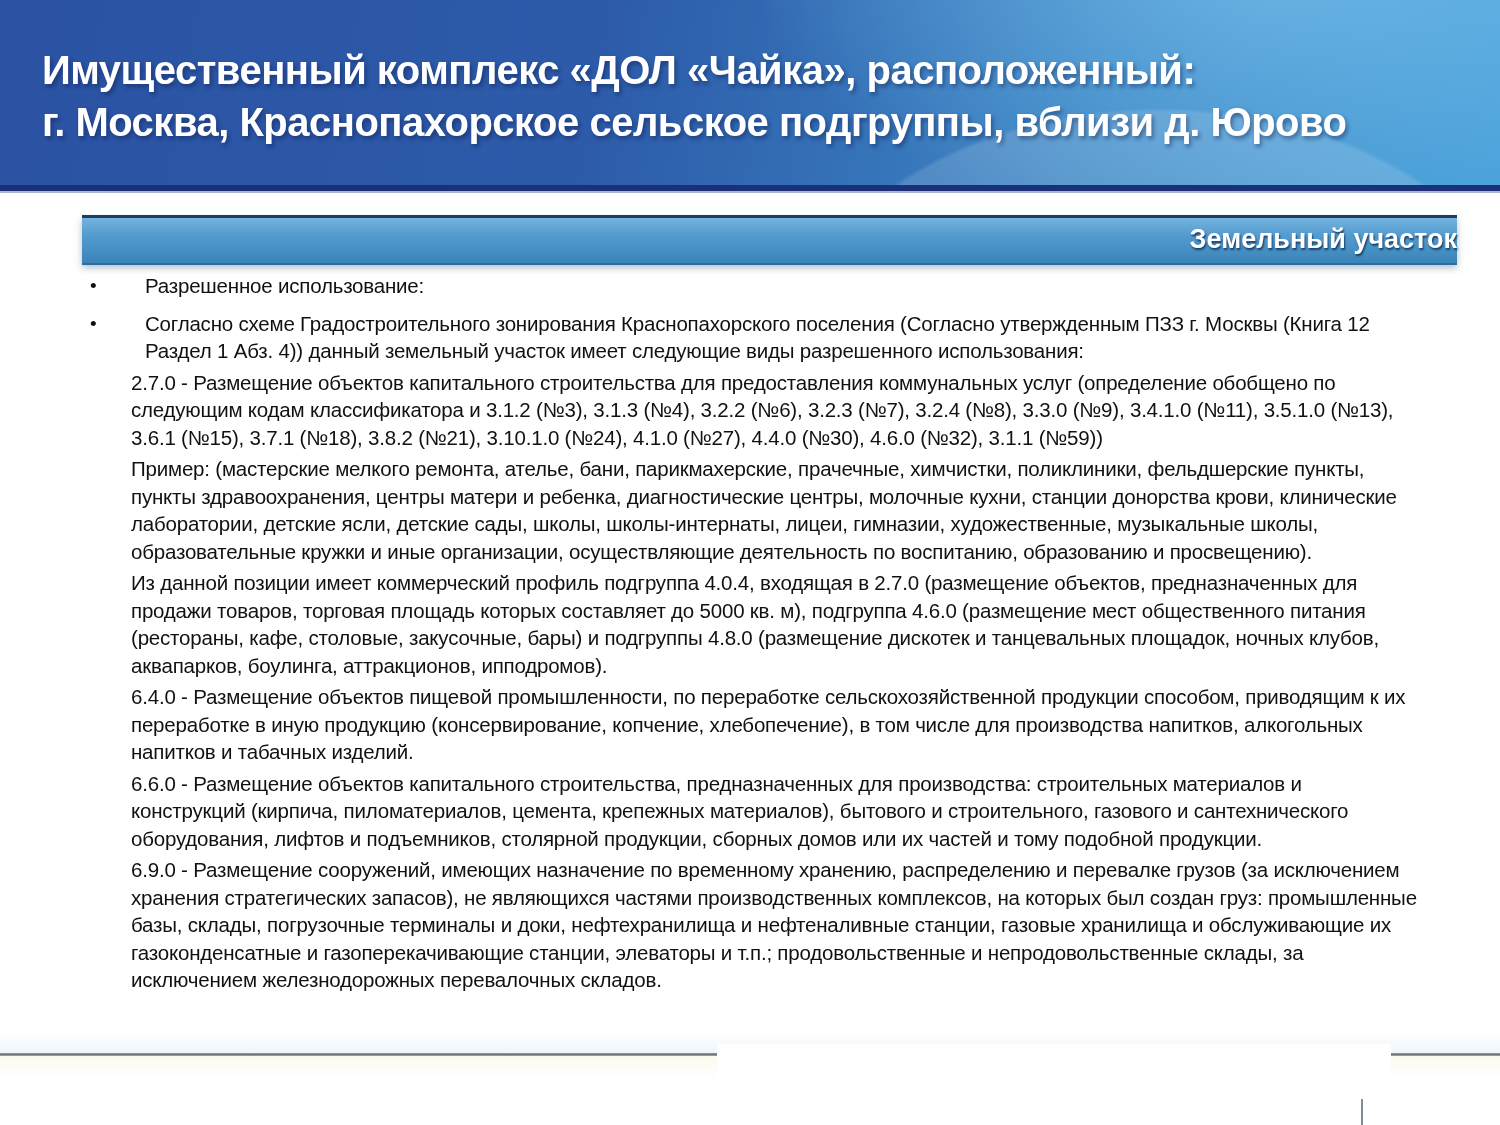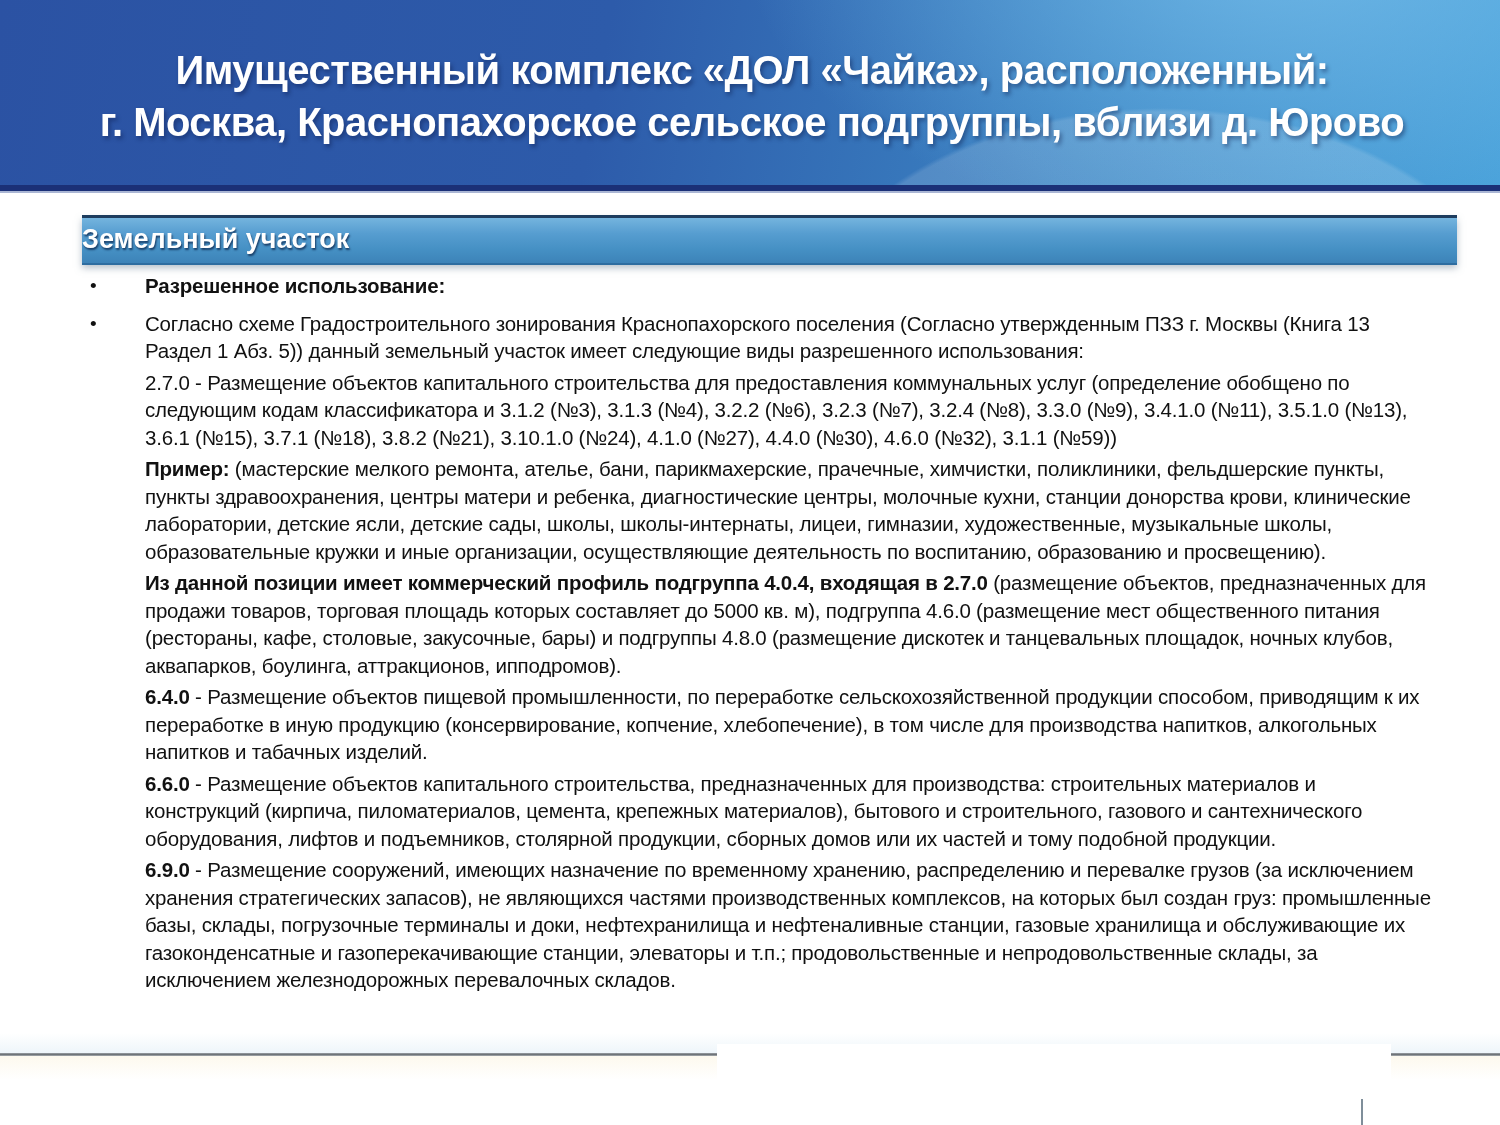"Имущественный комплекс «ДОЛ «Чайка»," .header { text-align: center -> none }
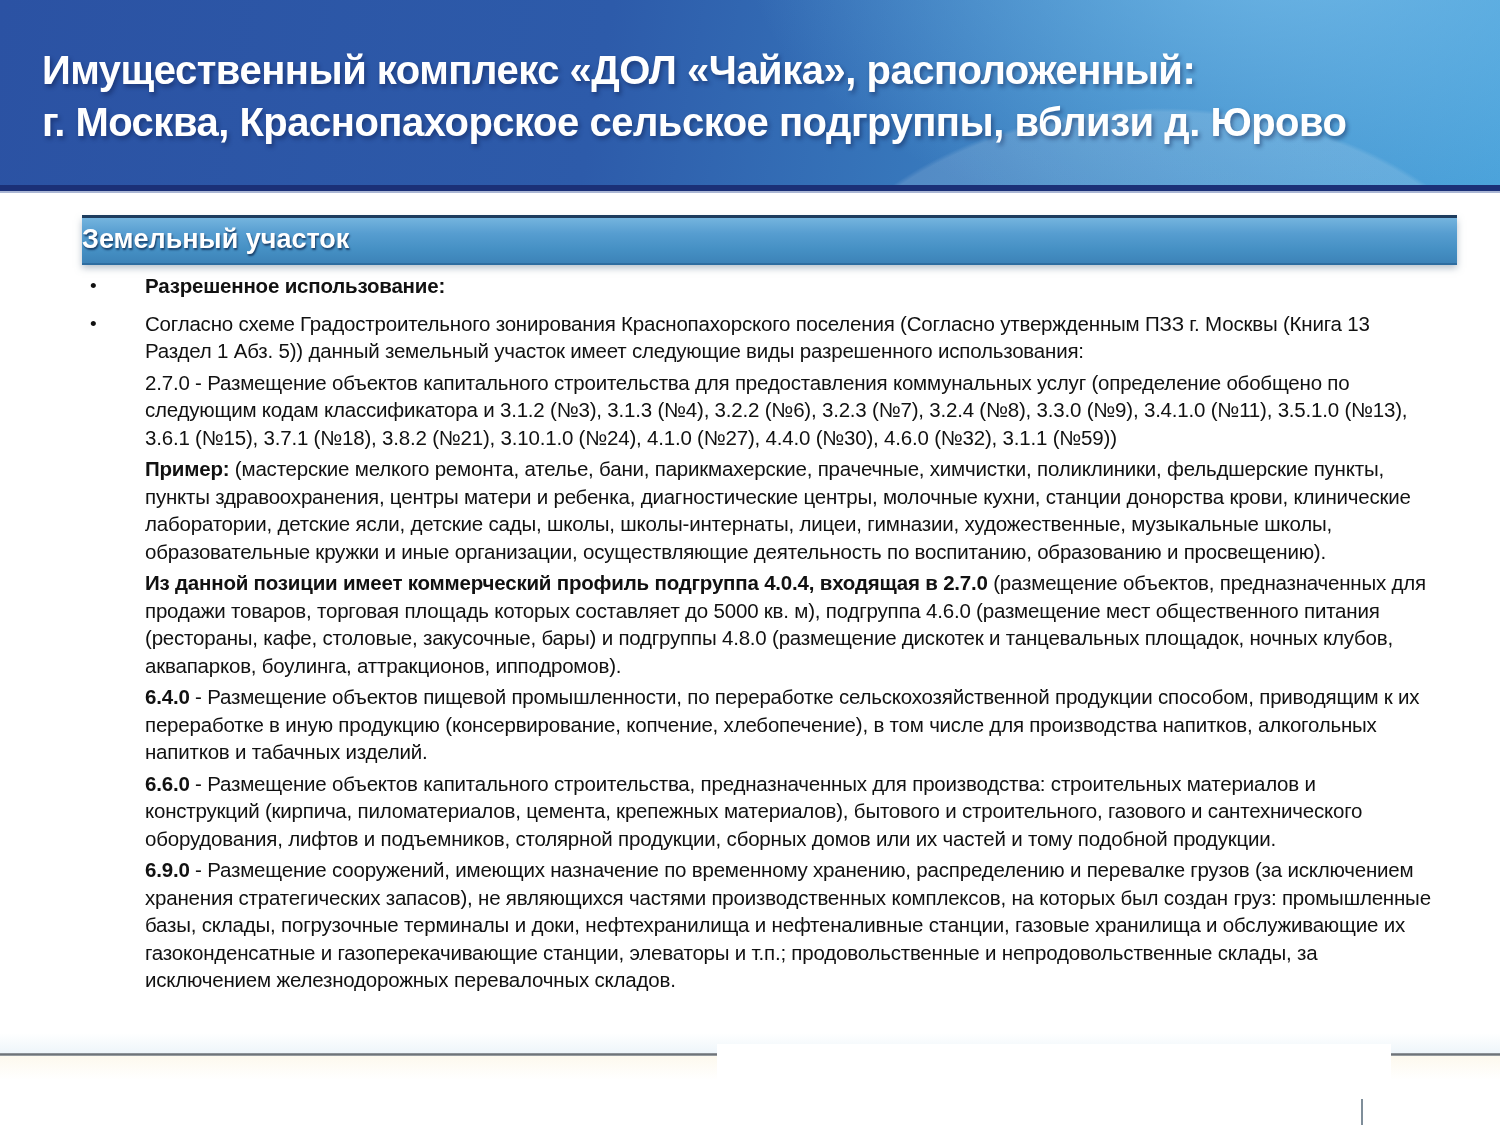"Земельный участок" .banner { text-align: left -> right }
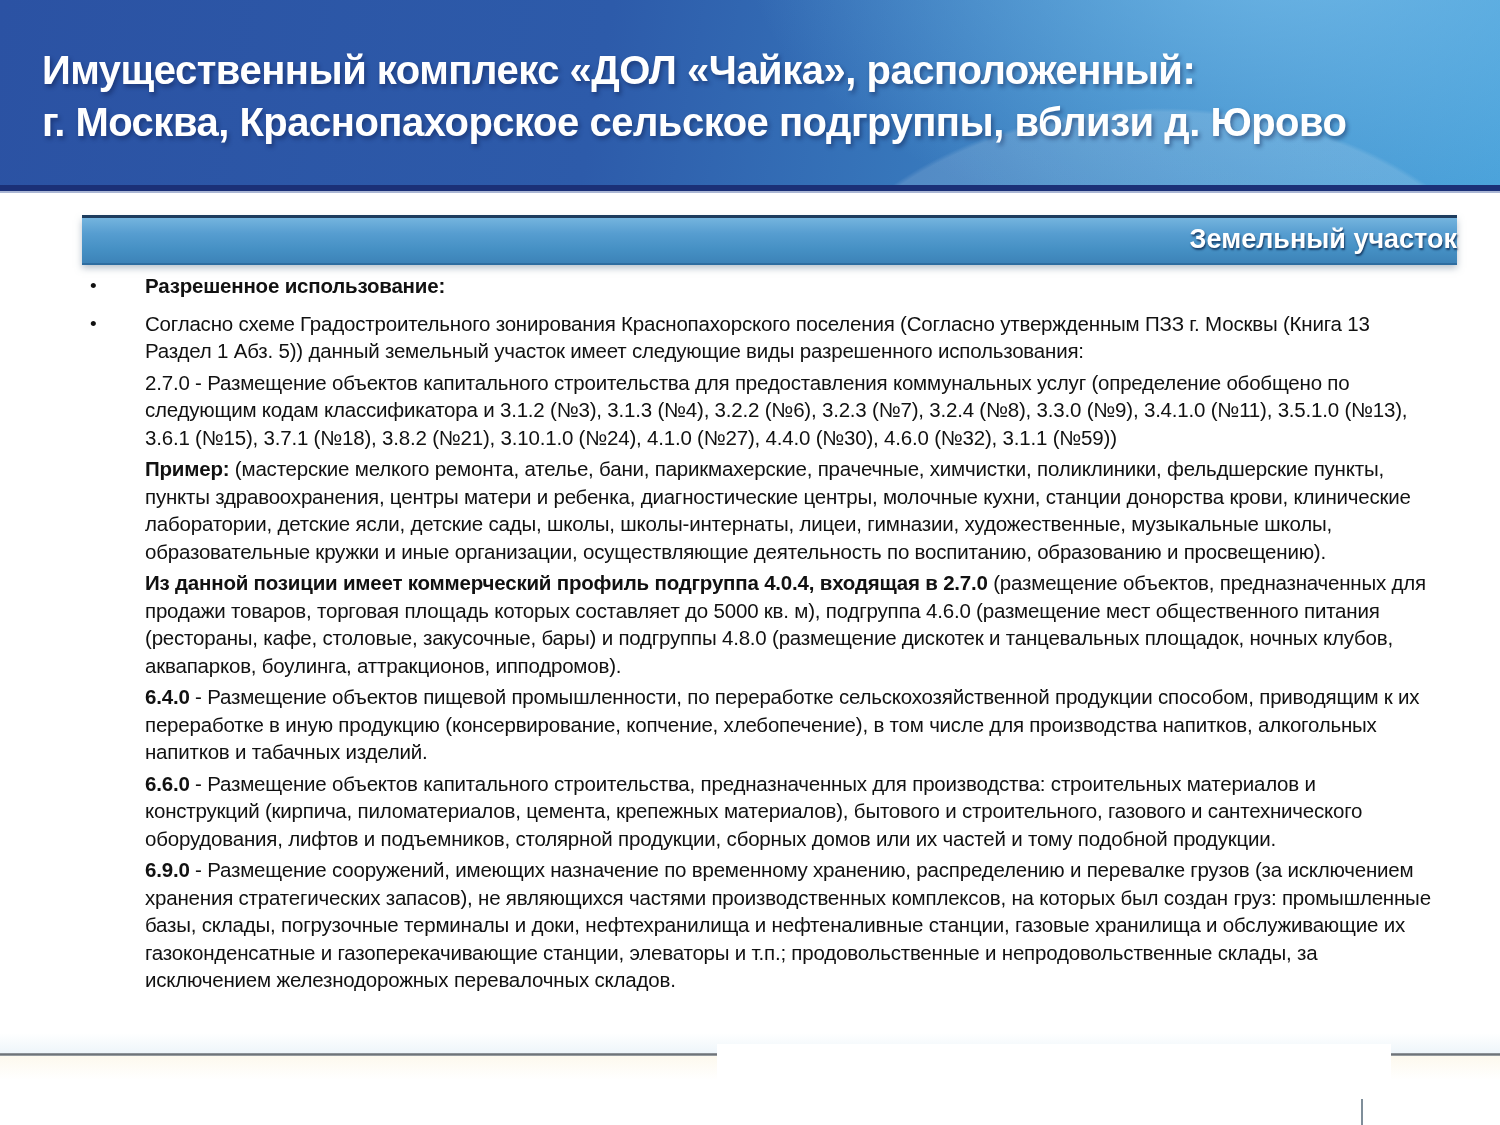"Разрешенное использование:" .b { font-weight: bold -> normal }
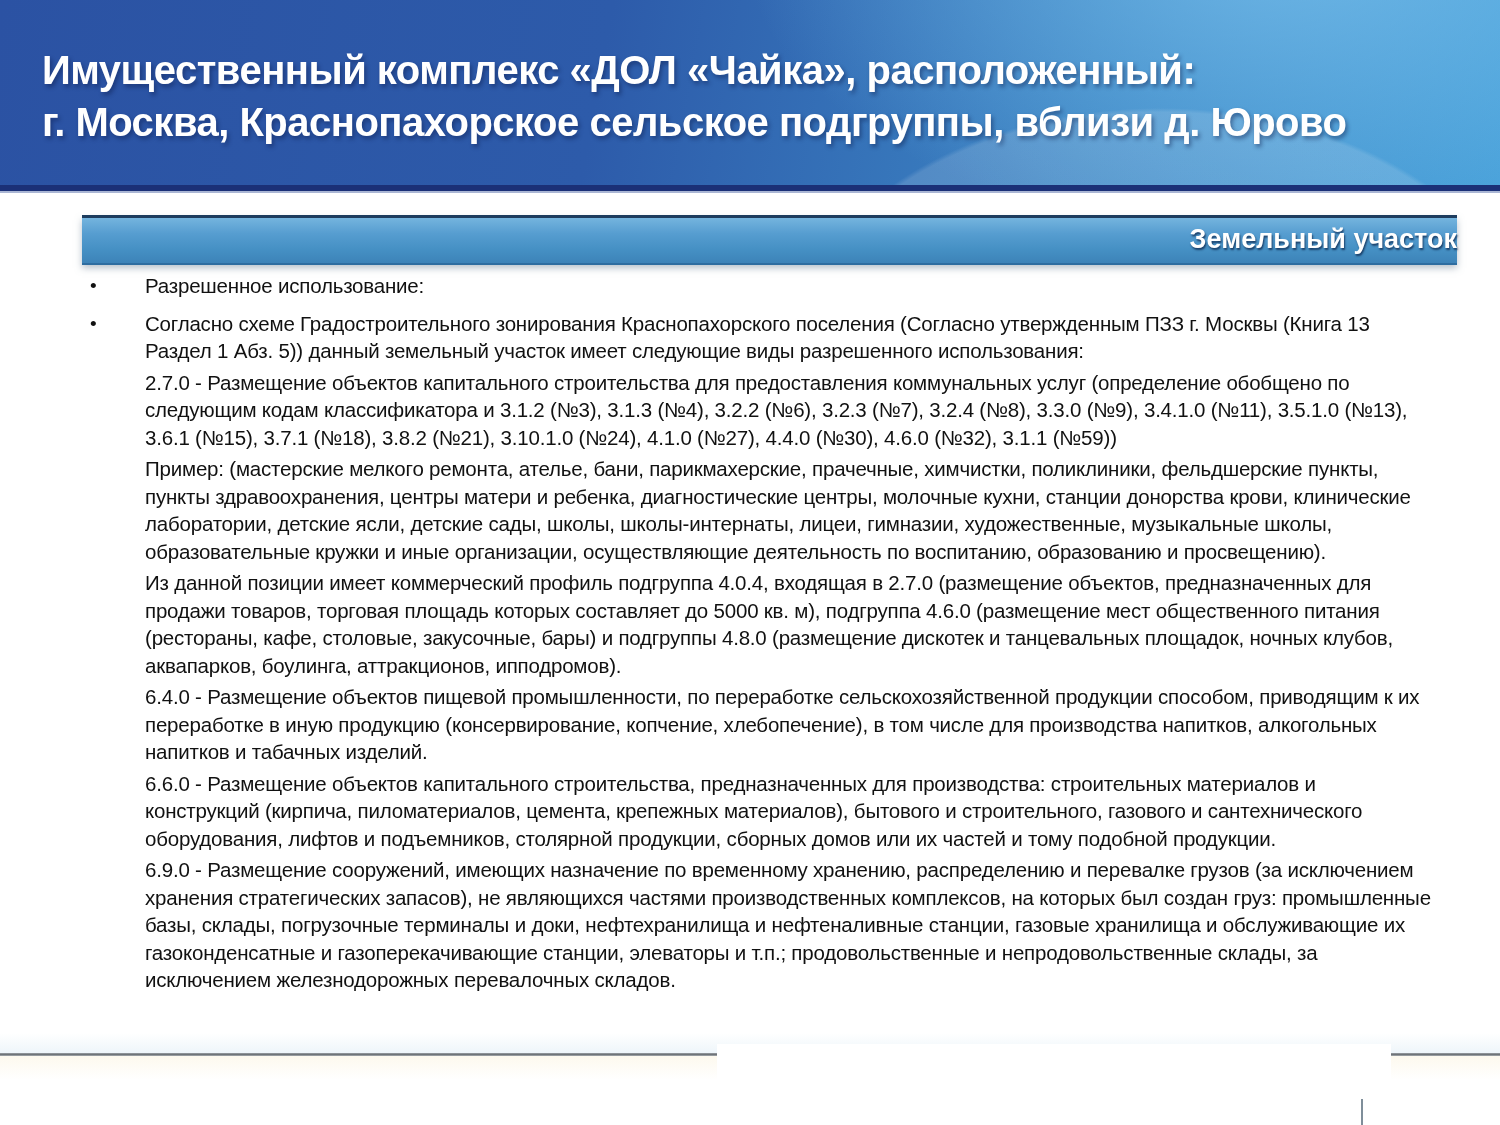"Согласно схеме Градостроительного" span.btext { text: 13 Раздел 1 Абз. 5 -> 12 Раздел 1 Абз. 4 }
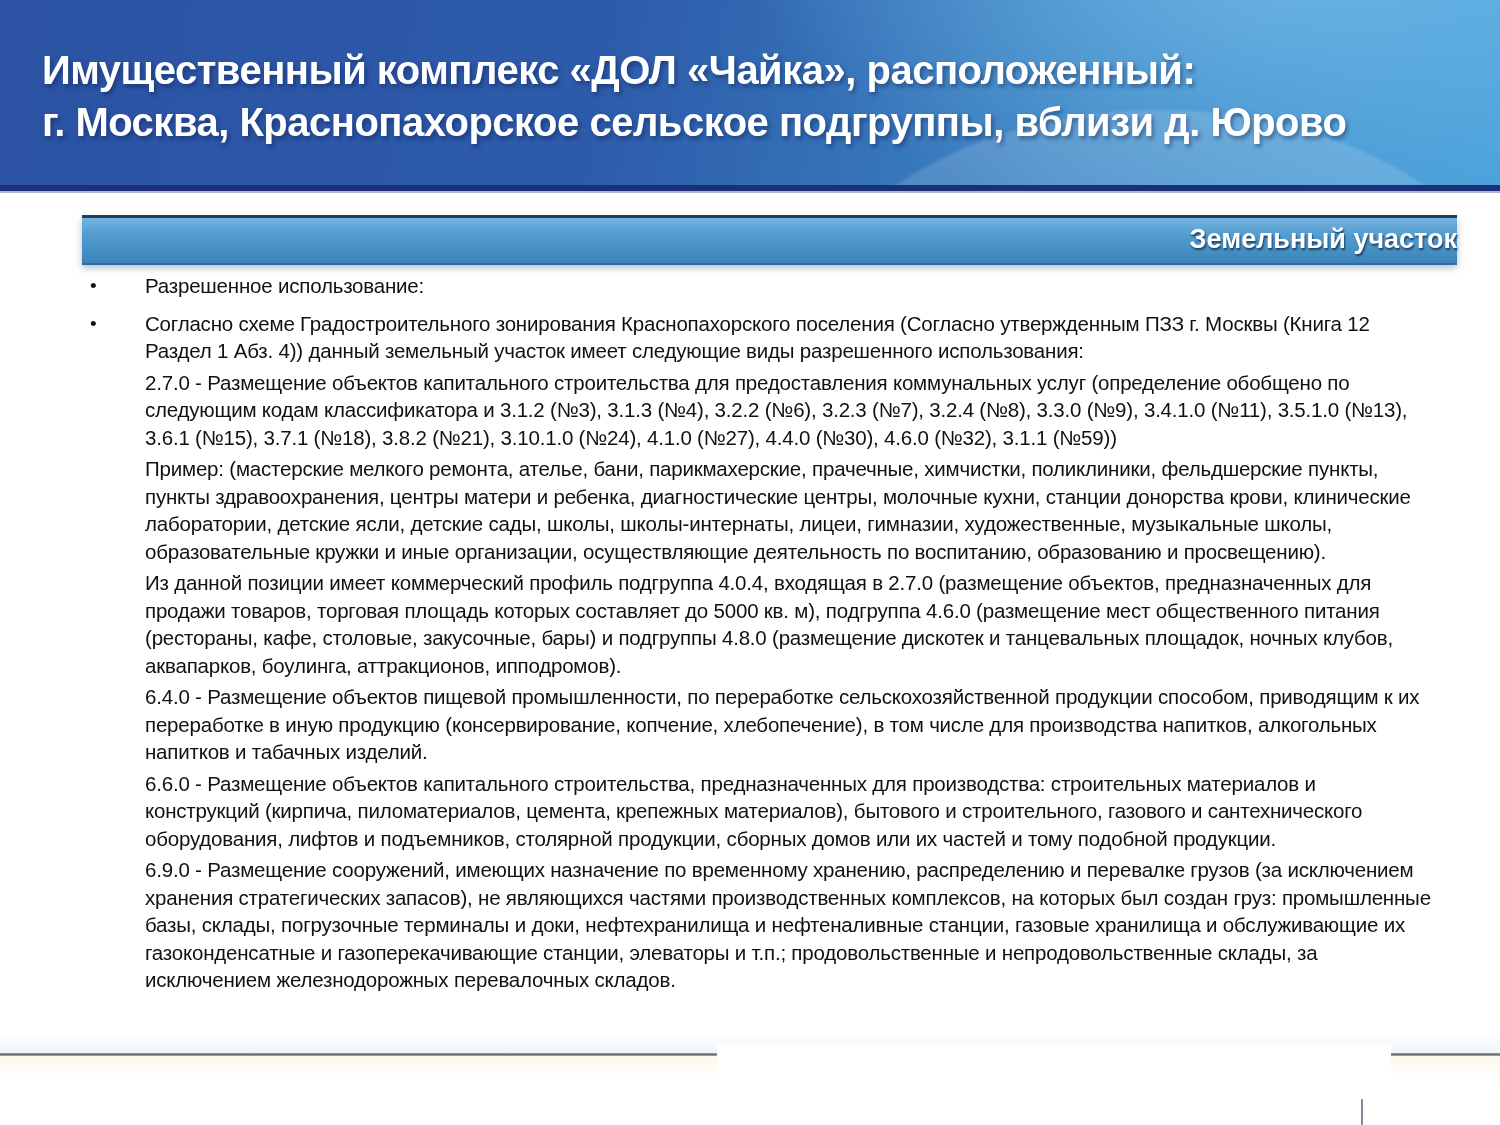"2.7.0 - Размещение объектов капитального" .para { margin-left: 55px -> 41px }
